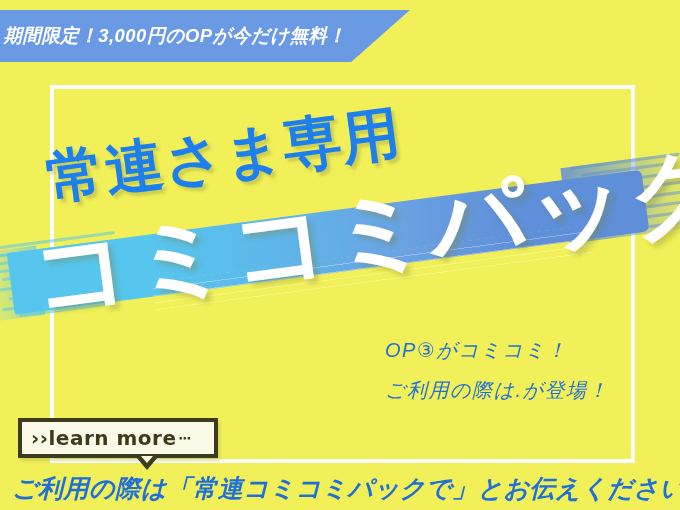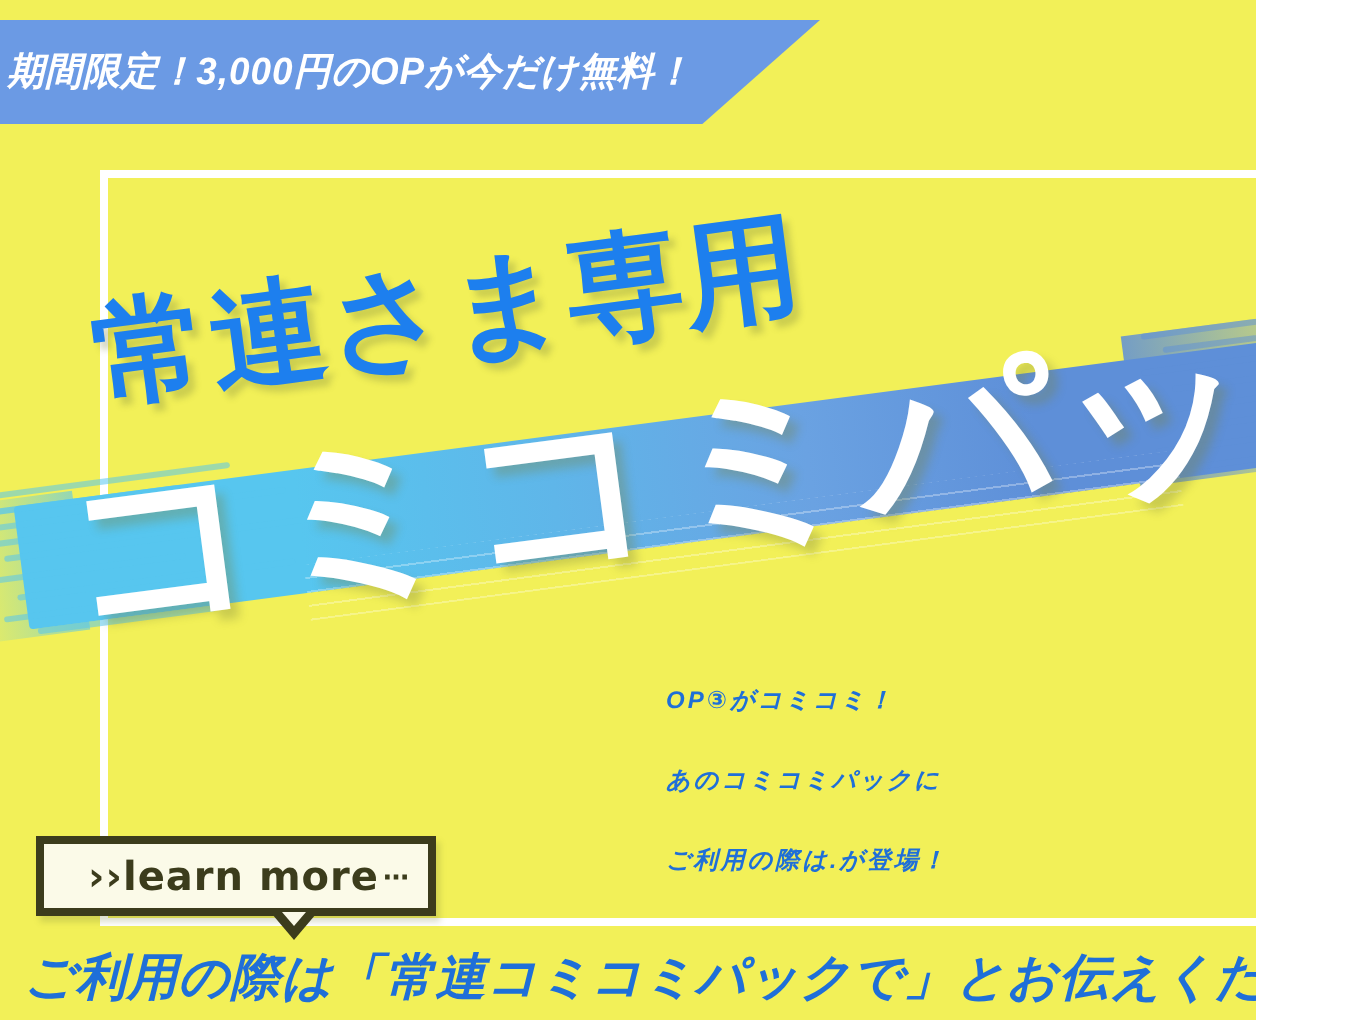"期間限定！3,000円のOPが今だけ無料！" #banner { width: 628px -> 680px }
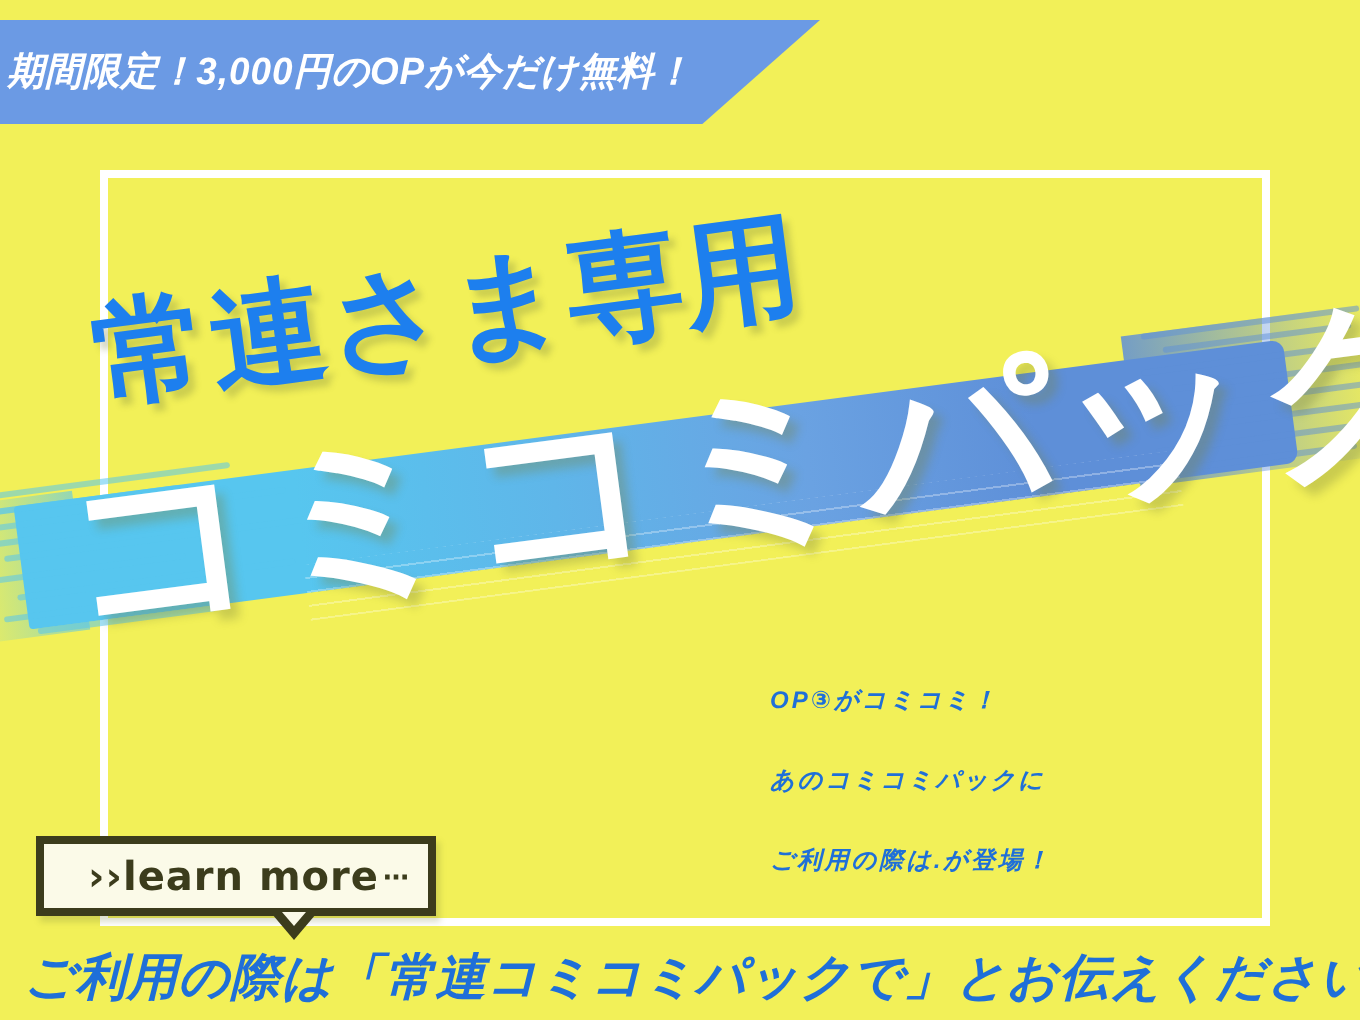"OP③がコミコミ！" .copy-line { font-size: 12px -> 20px; font-weight: 700 -> 400 }
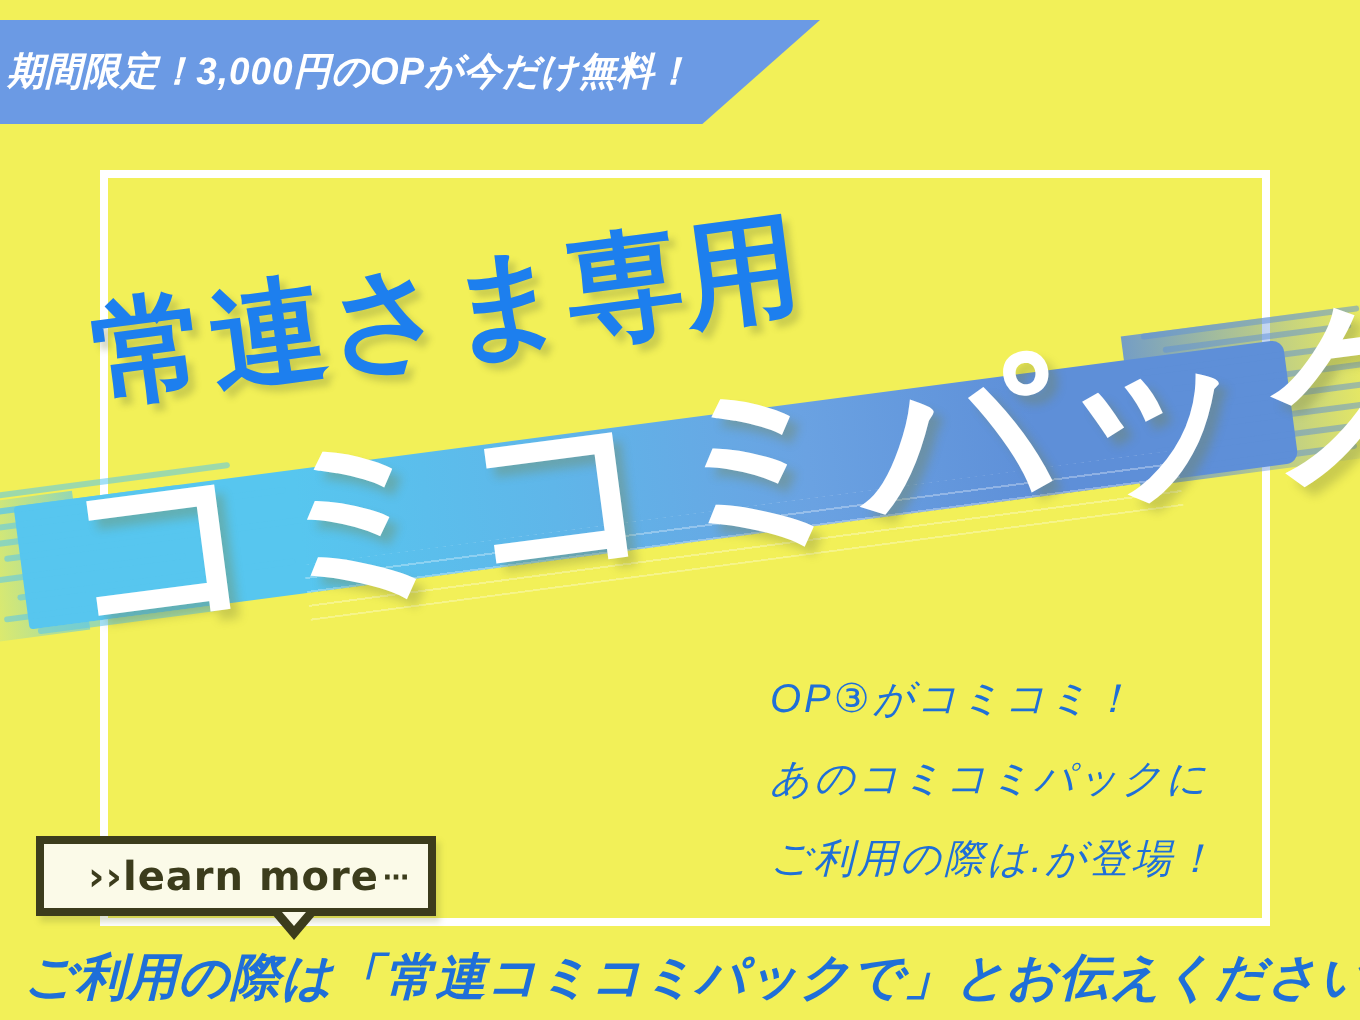"あのコミコミパックに" div.copy-line { html: <div>あのコミコミパックに</div> -> none }
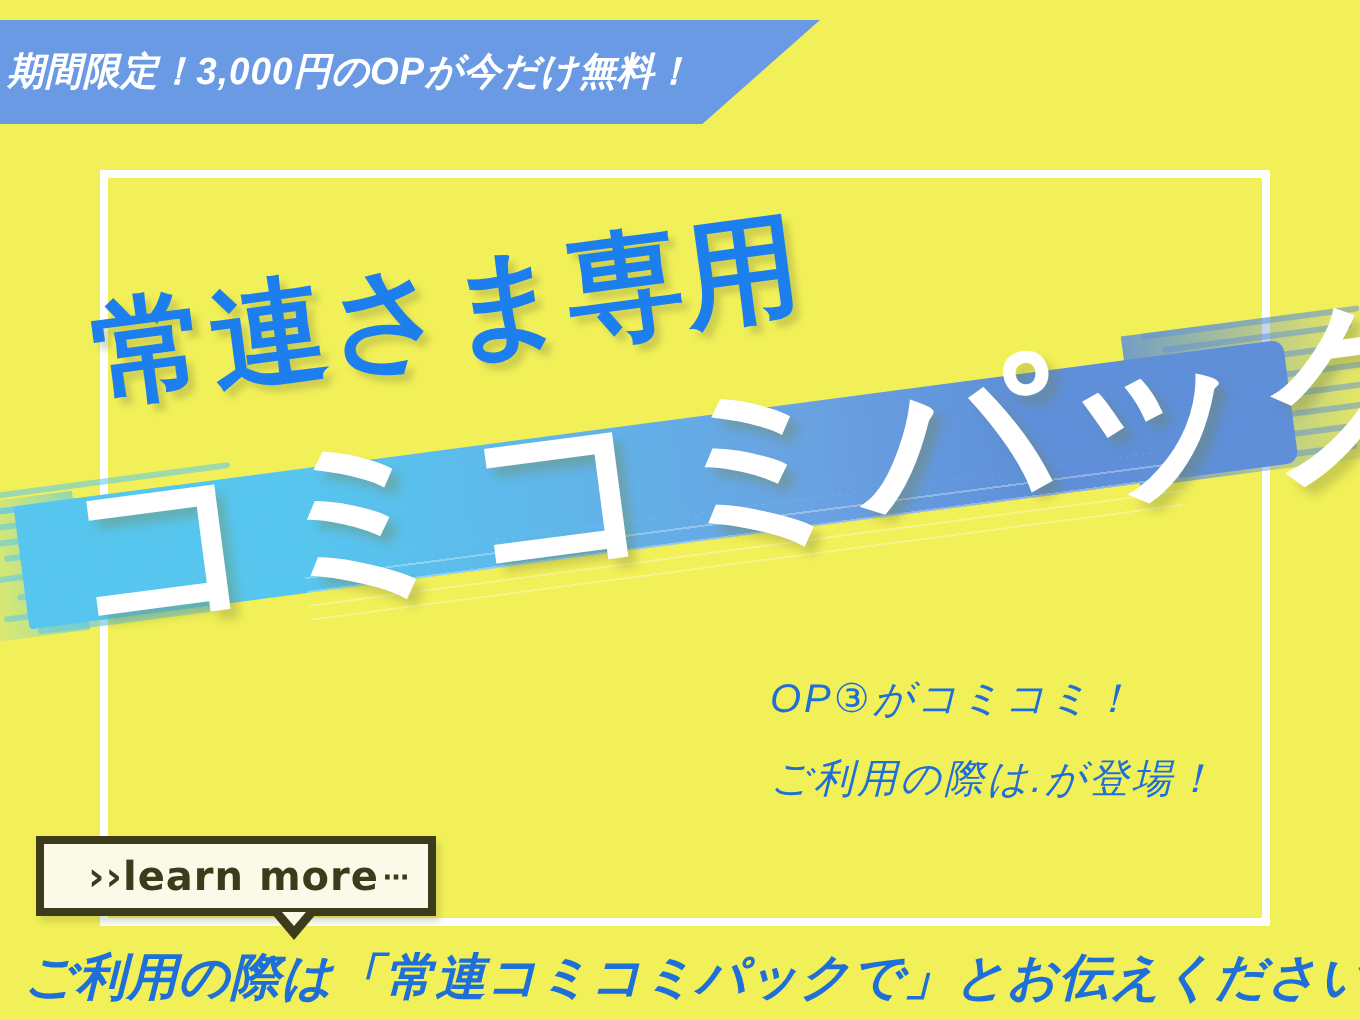"››learn more ⋯" .cta-label { margin-left: 13px -> none }
